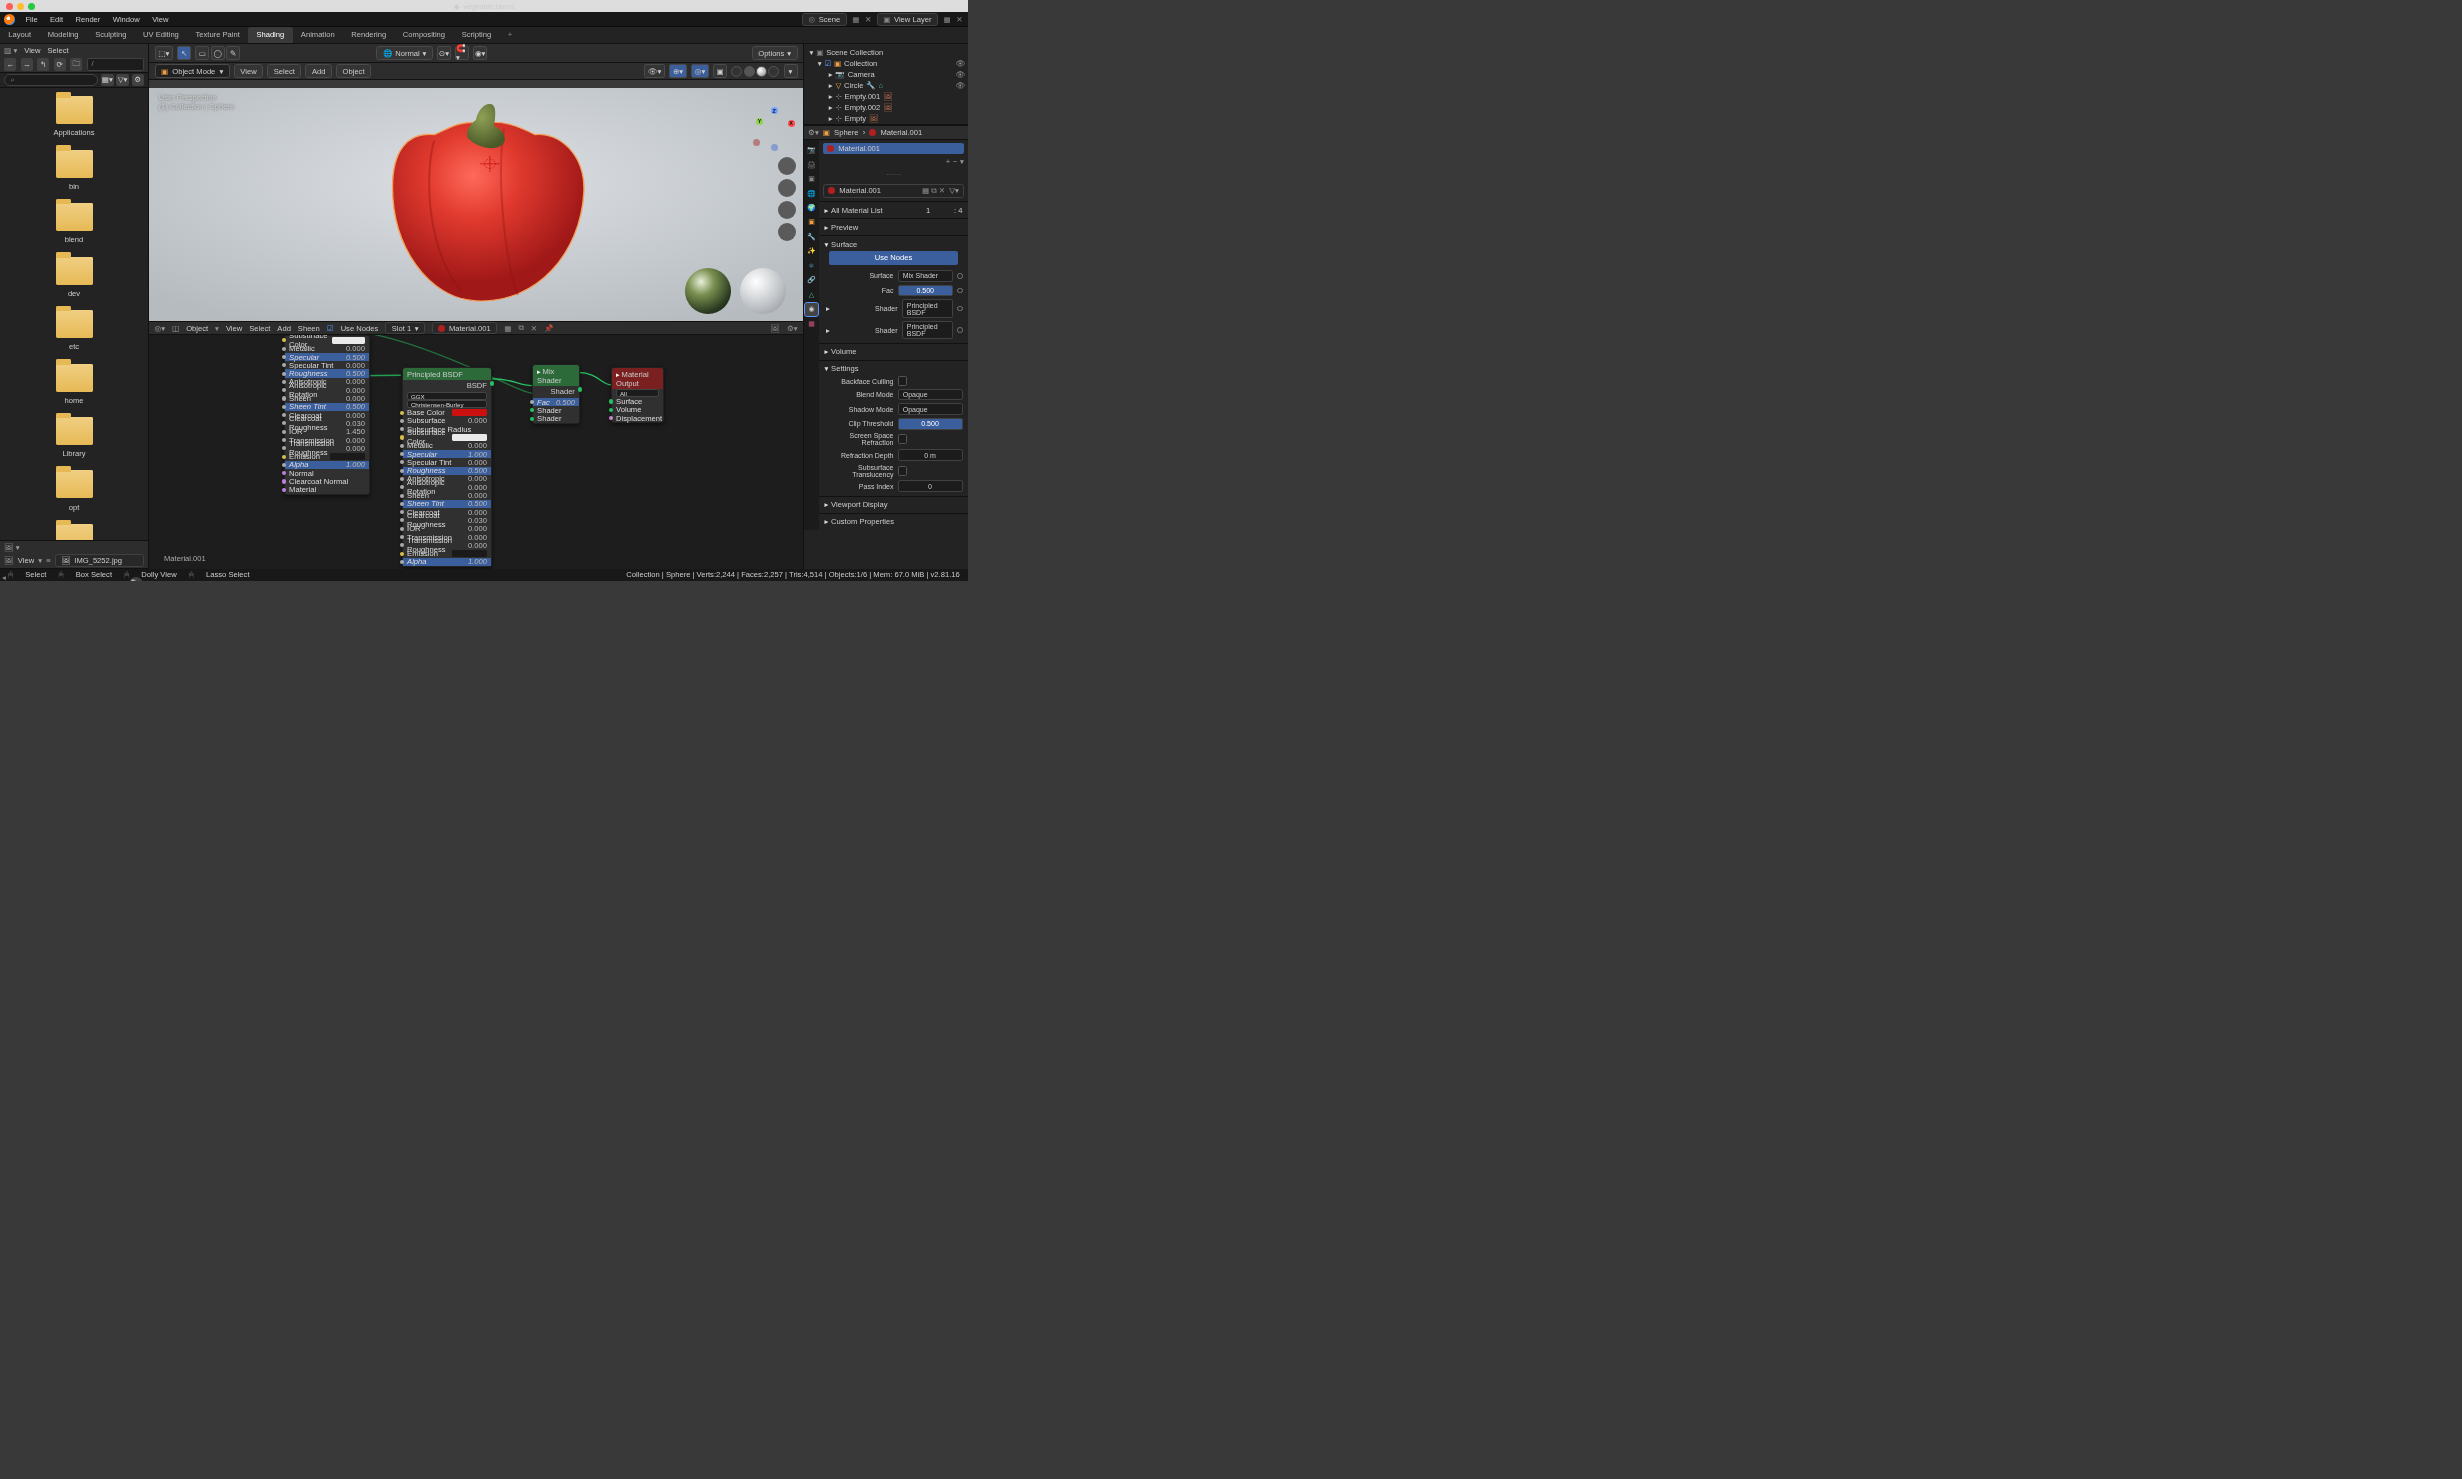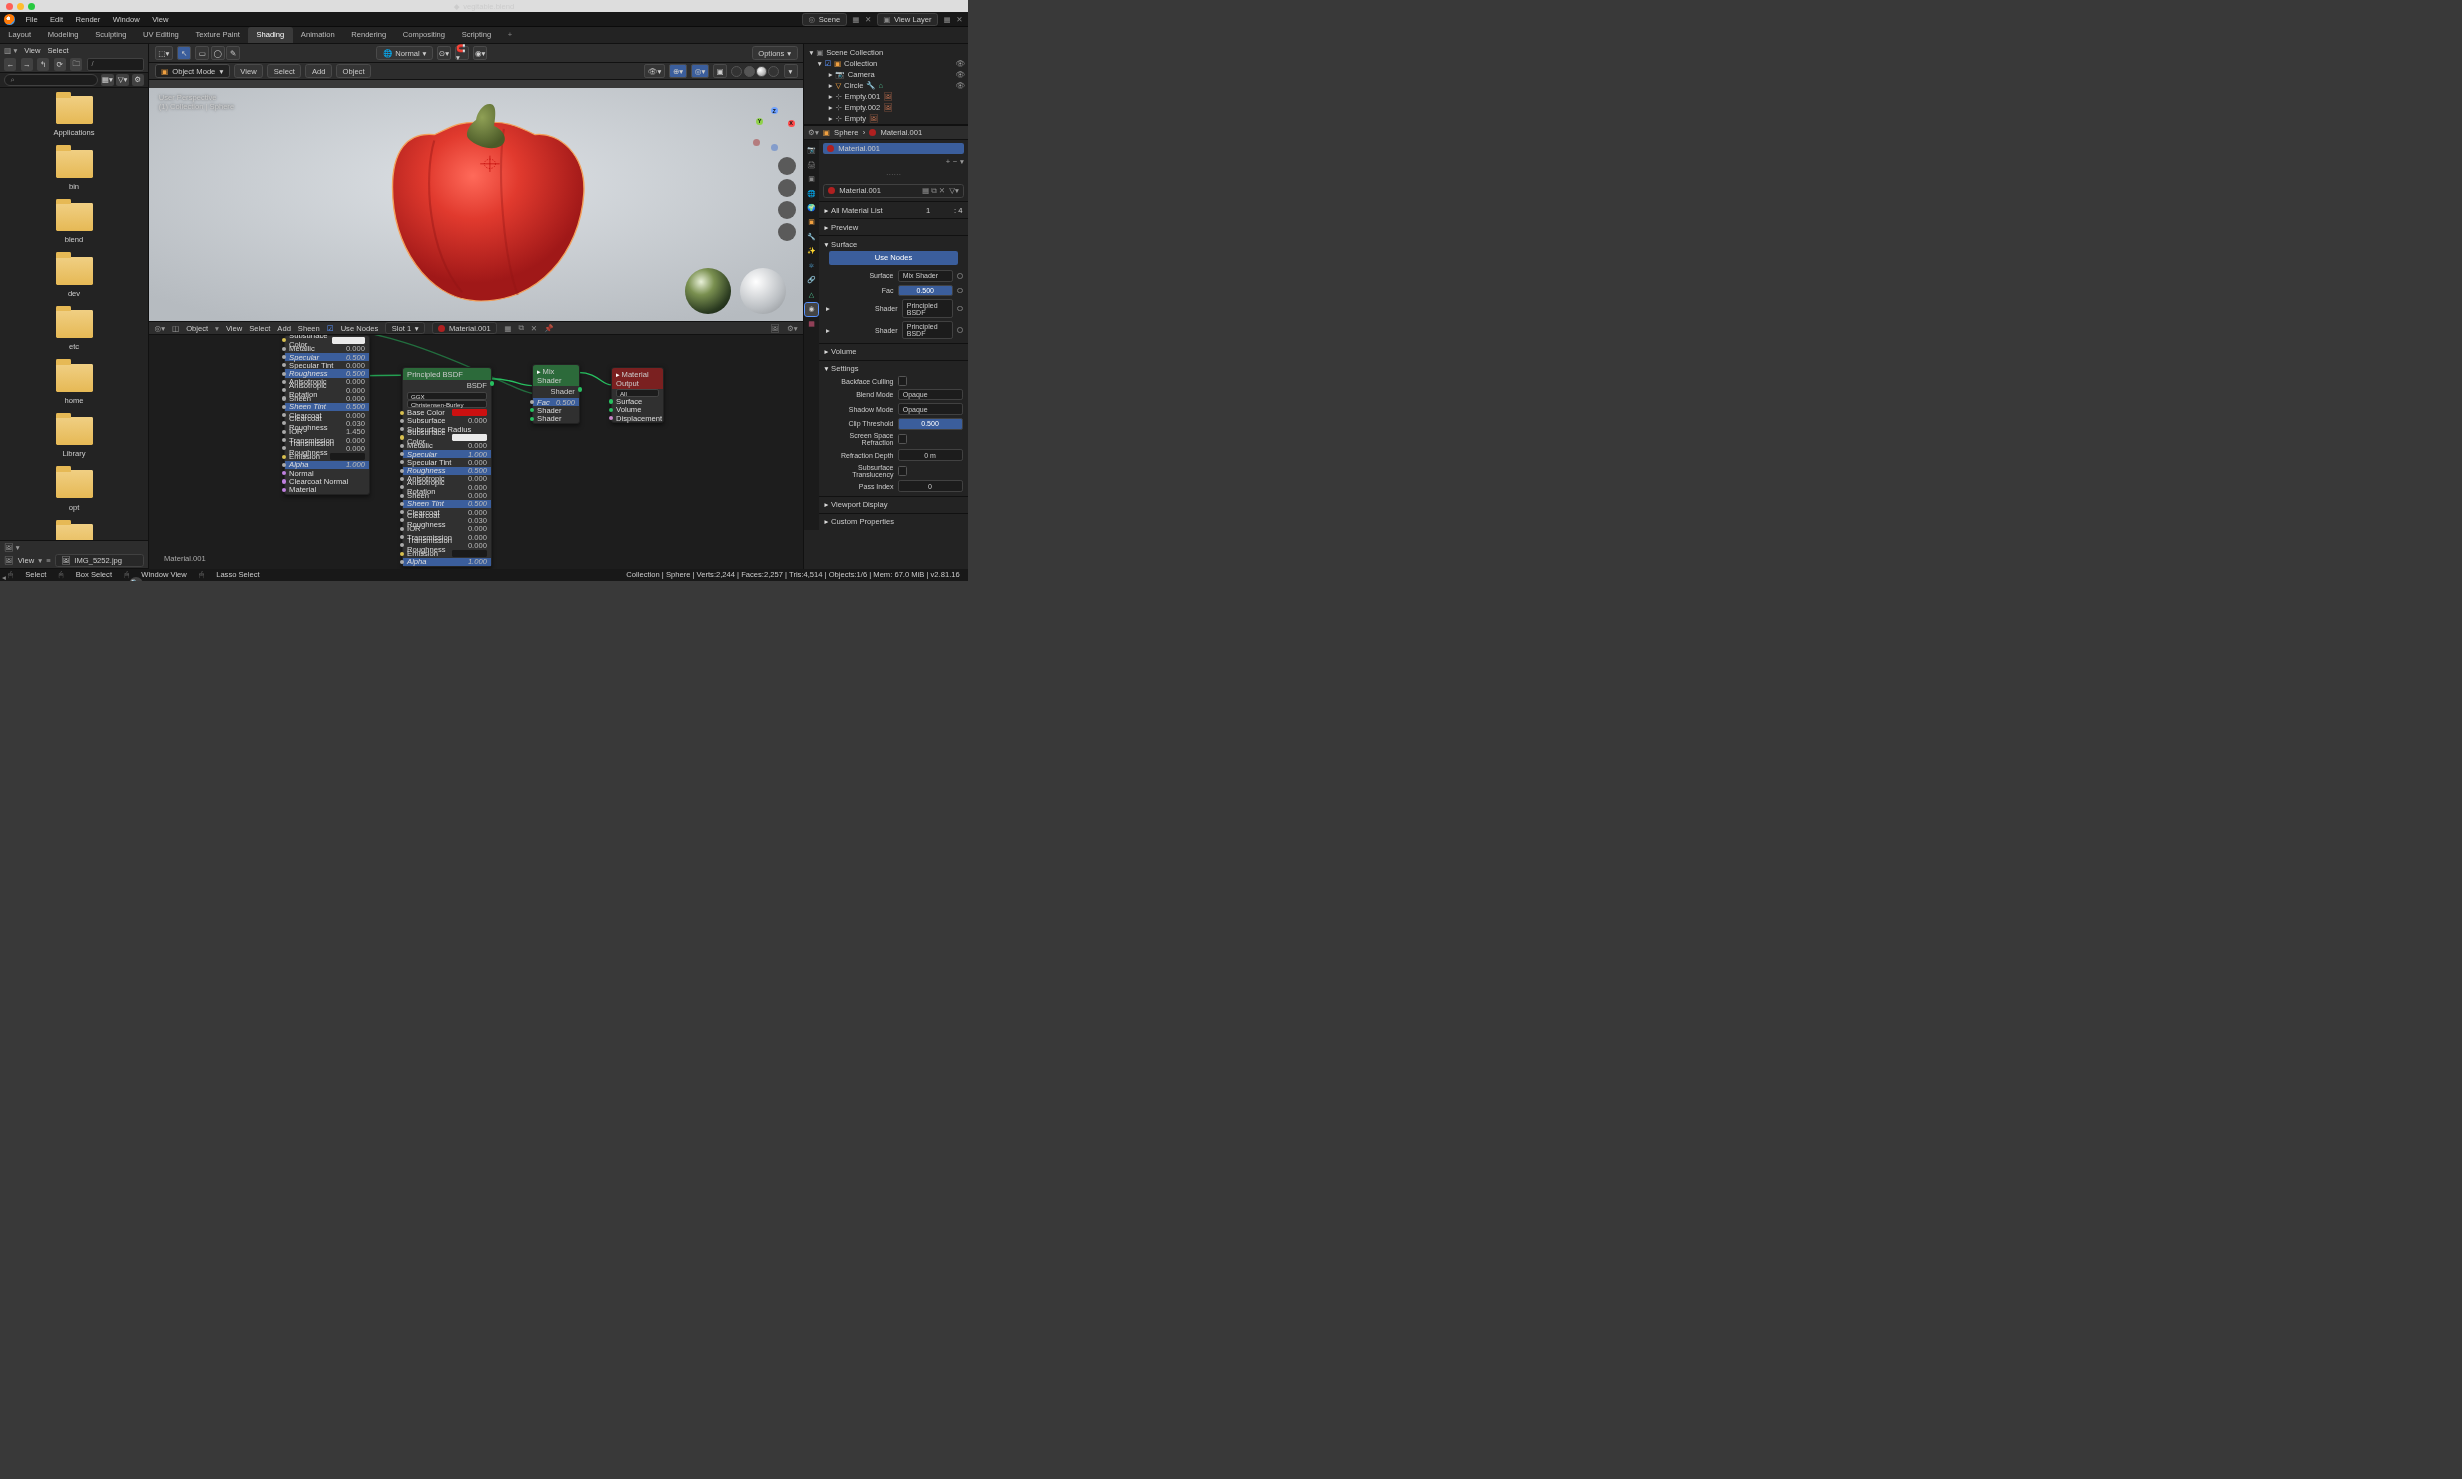"Window View" span { text: Window -> Dolly }
